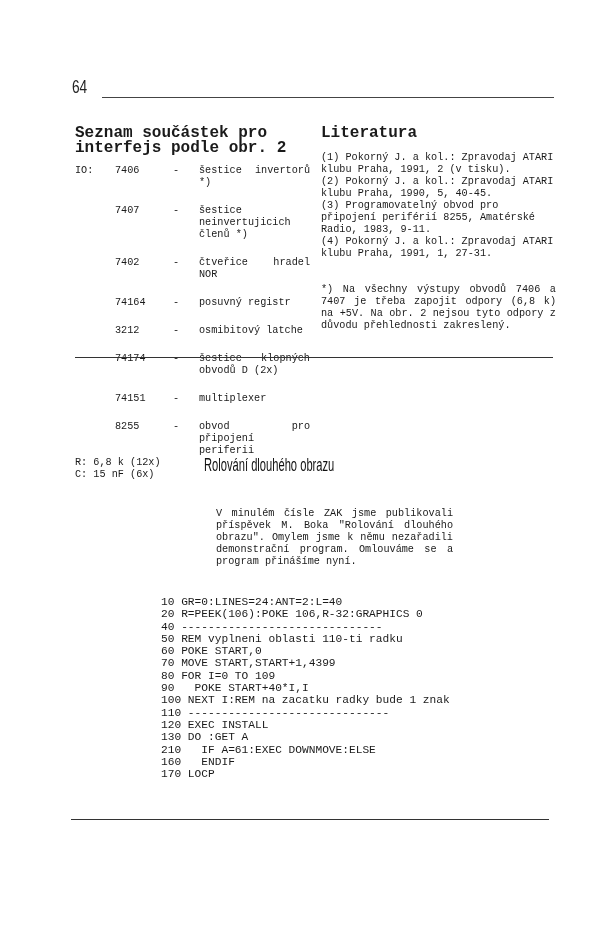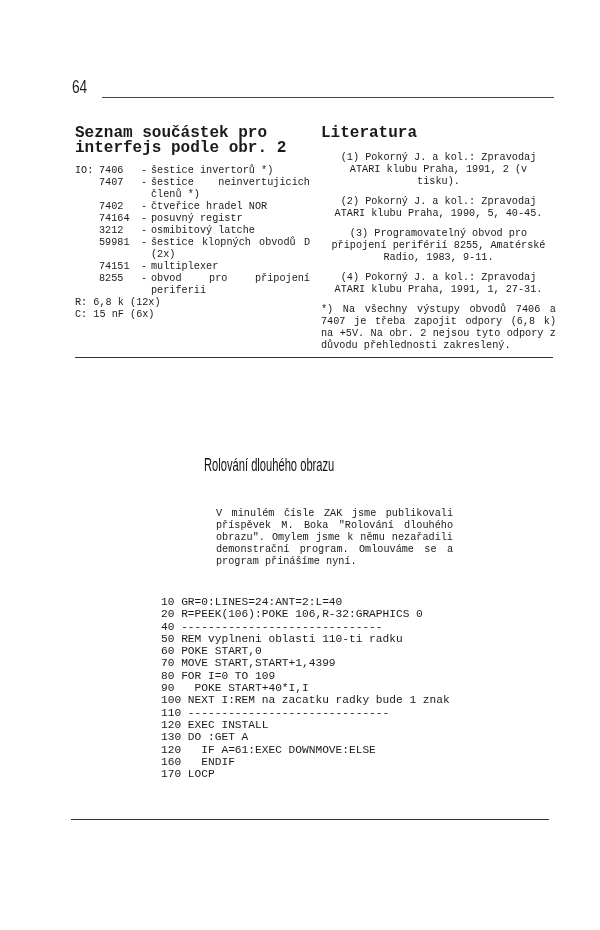"(1) Pokorný J. a kol.:" .lit-item { margin: 8px -> 0; text-align: center -> left }
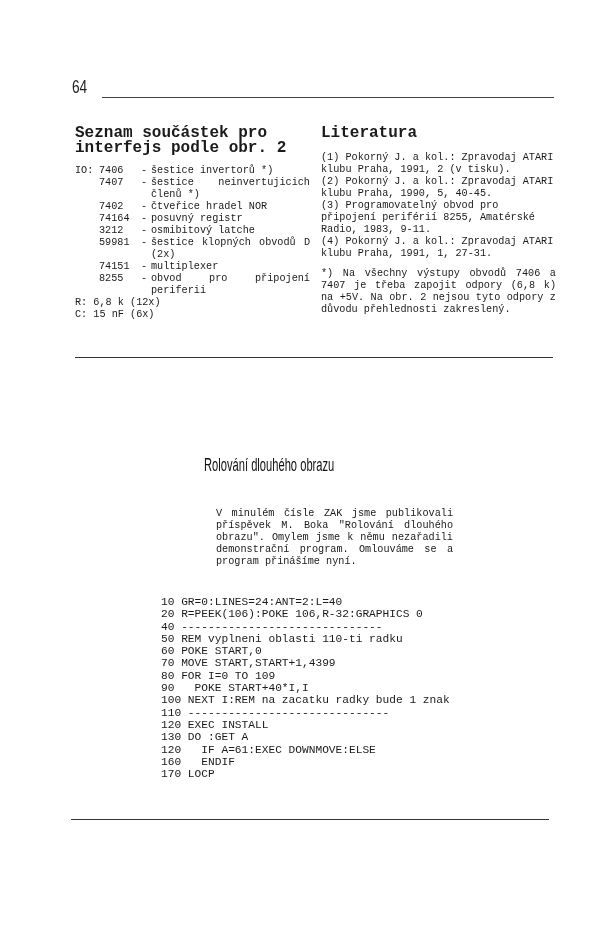"IO:" .parts { gap: none -> 16px }
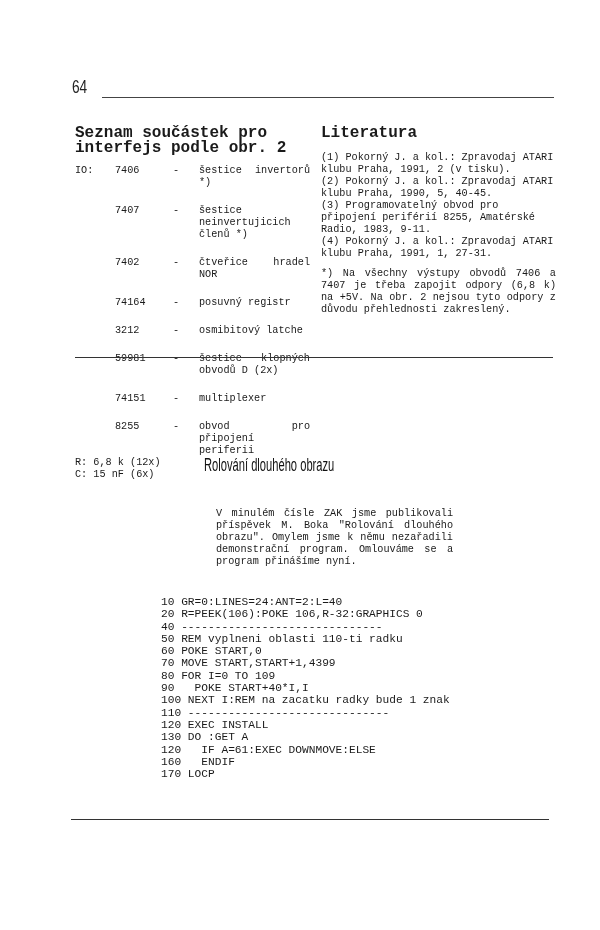"*) Na všechny výstupy obvodů" .footnote { margin-top: 8px -> 24px }
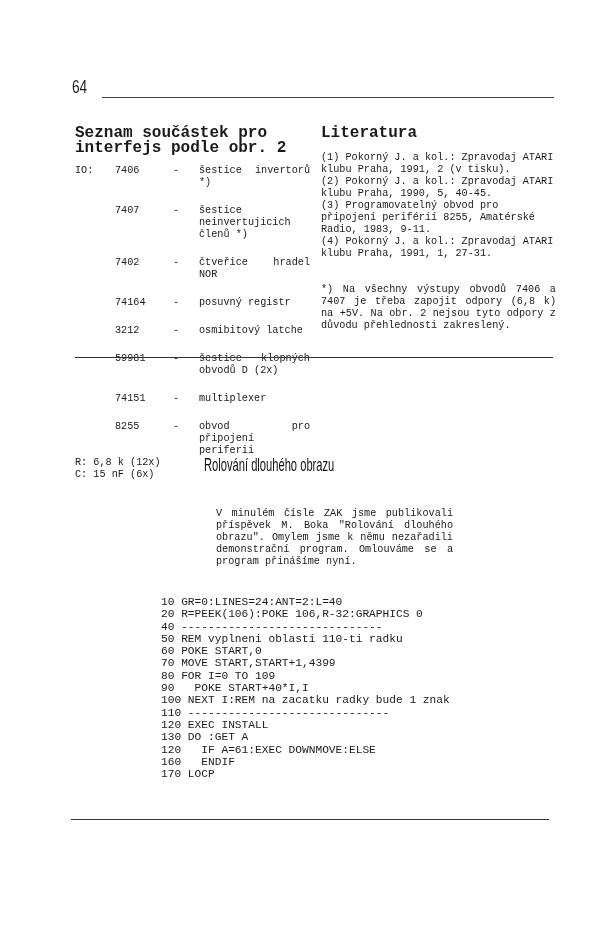"59981" span.code { text: 59981 -> 74174 }
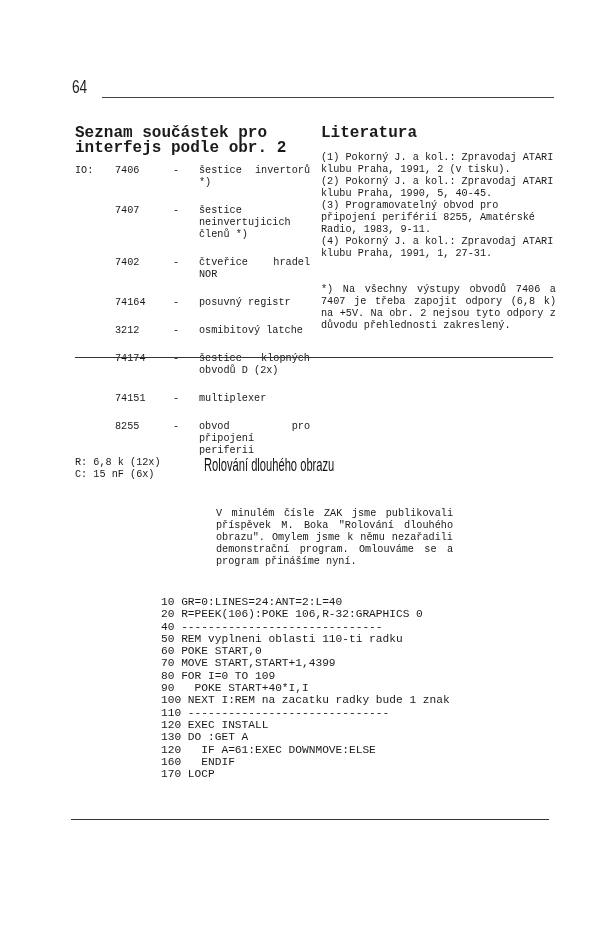"120 IF A=61:EXEC DOWNMOVE:ELSE" div.code-line { text: 120 -> 210 }
